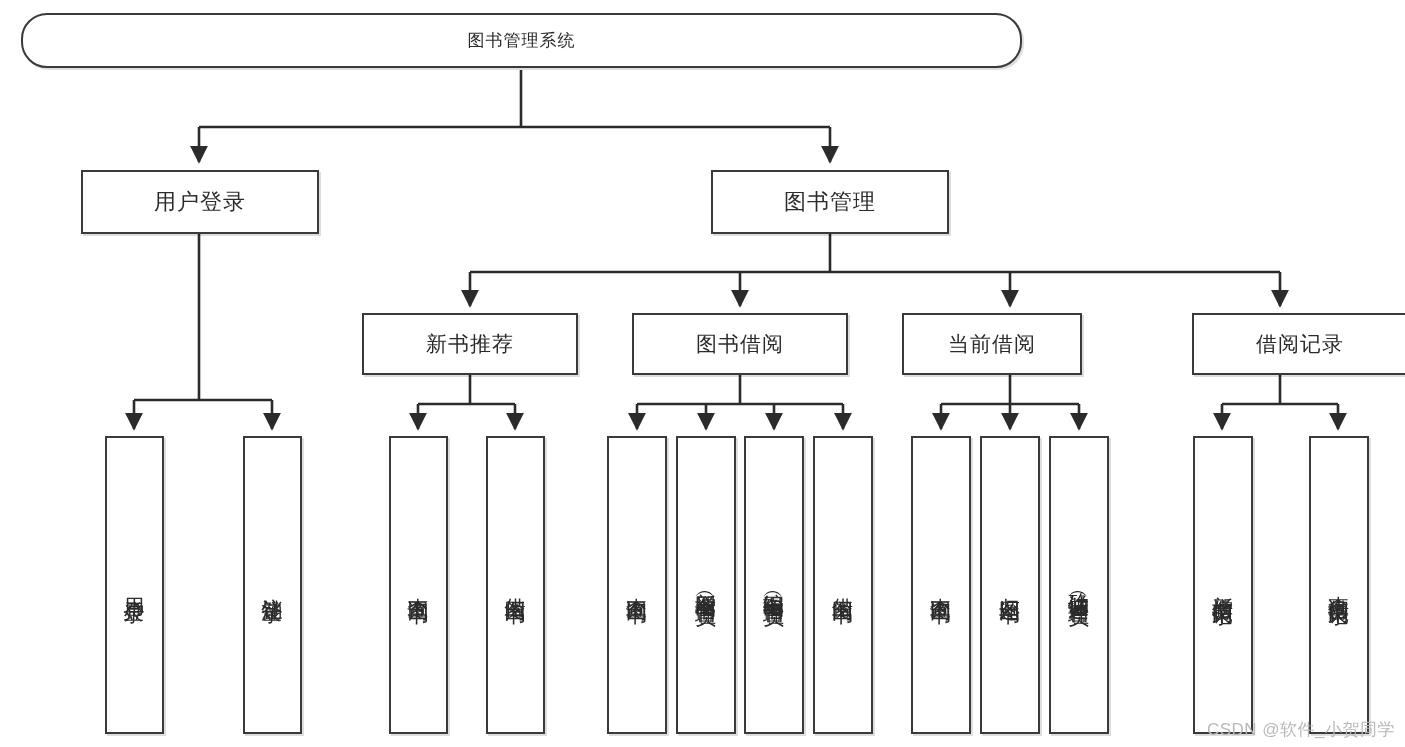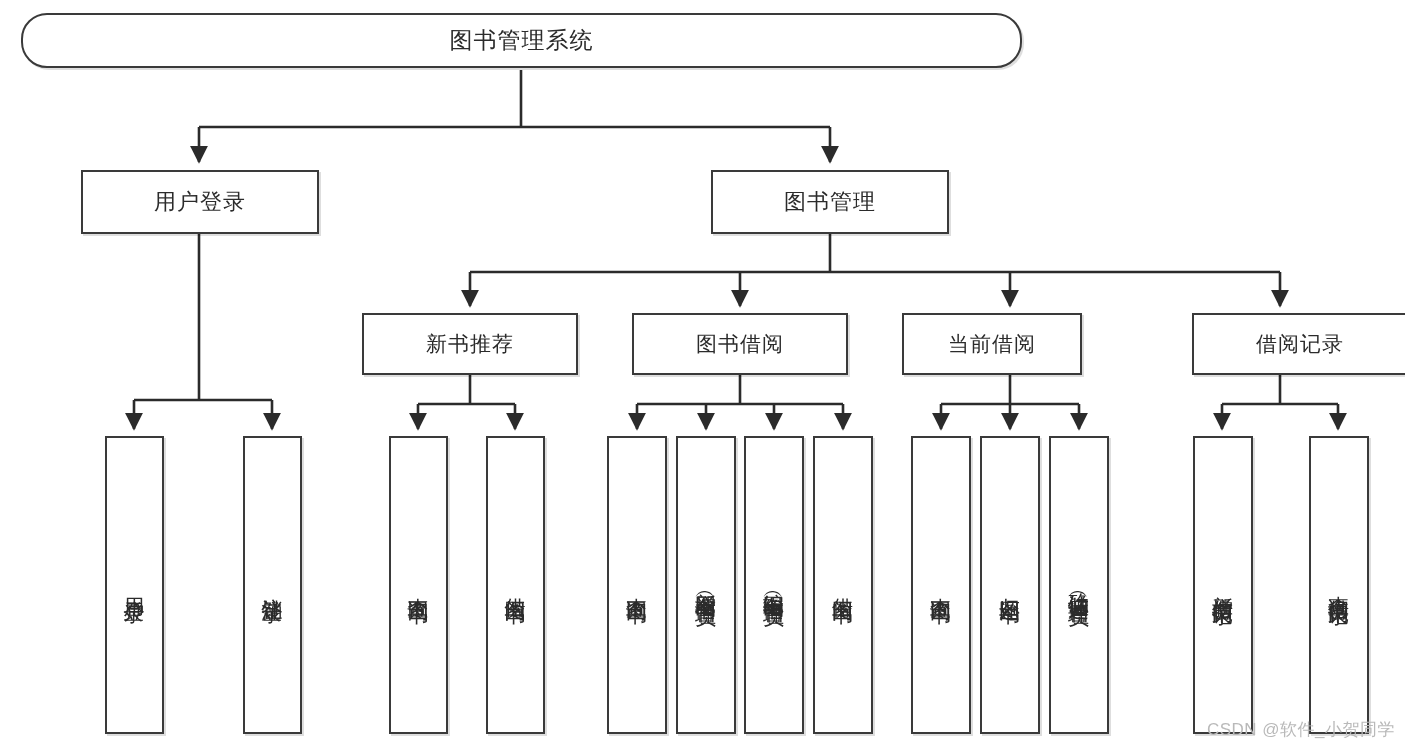"图书管理系统" .node.root { font-size: 23px -> 17px }
